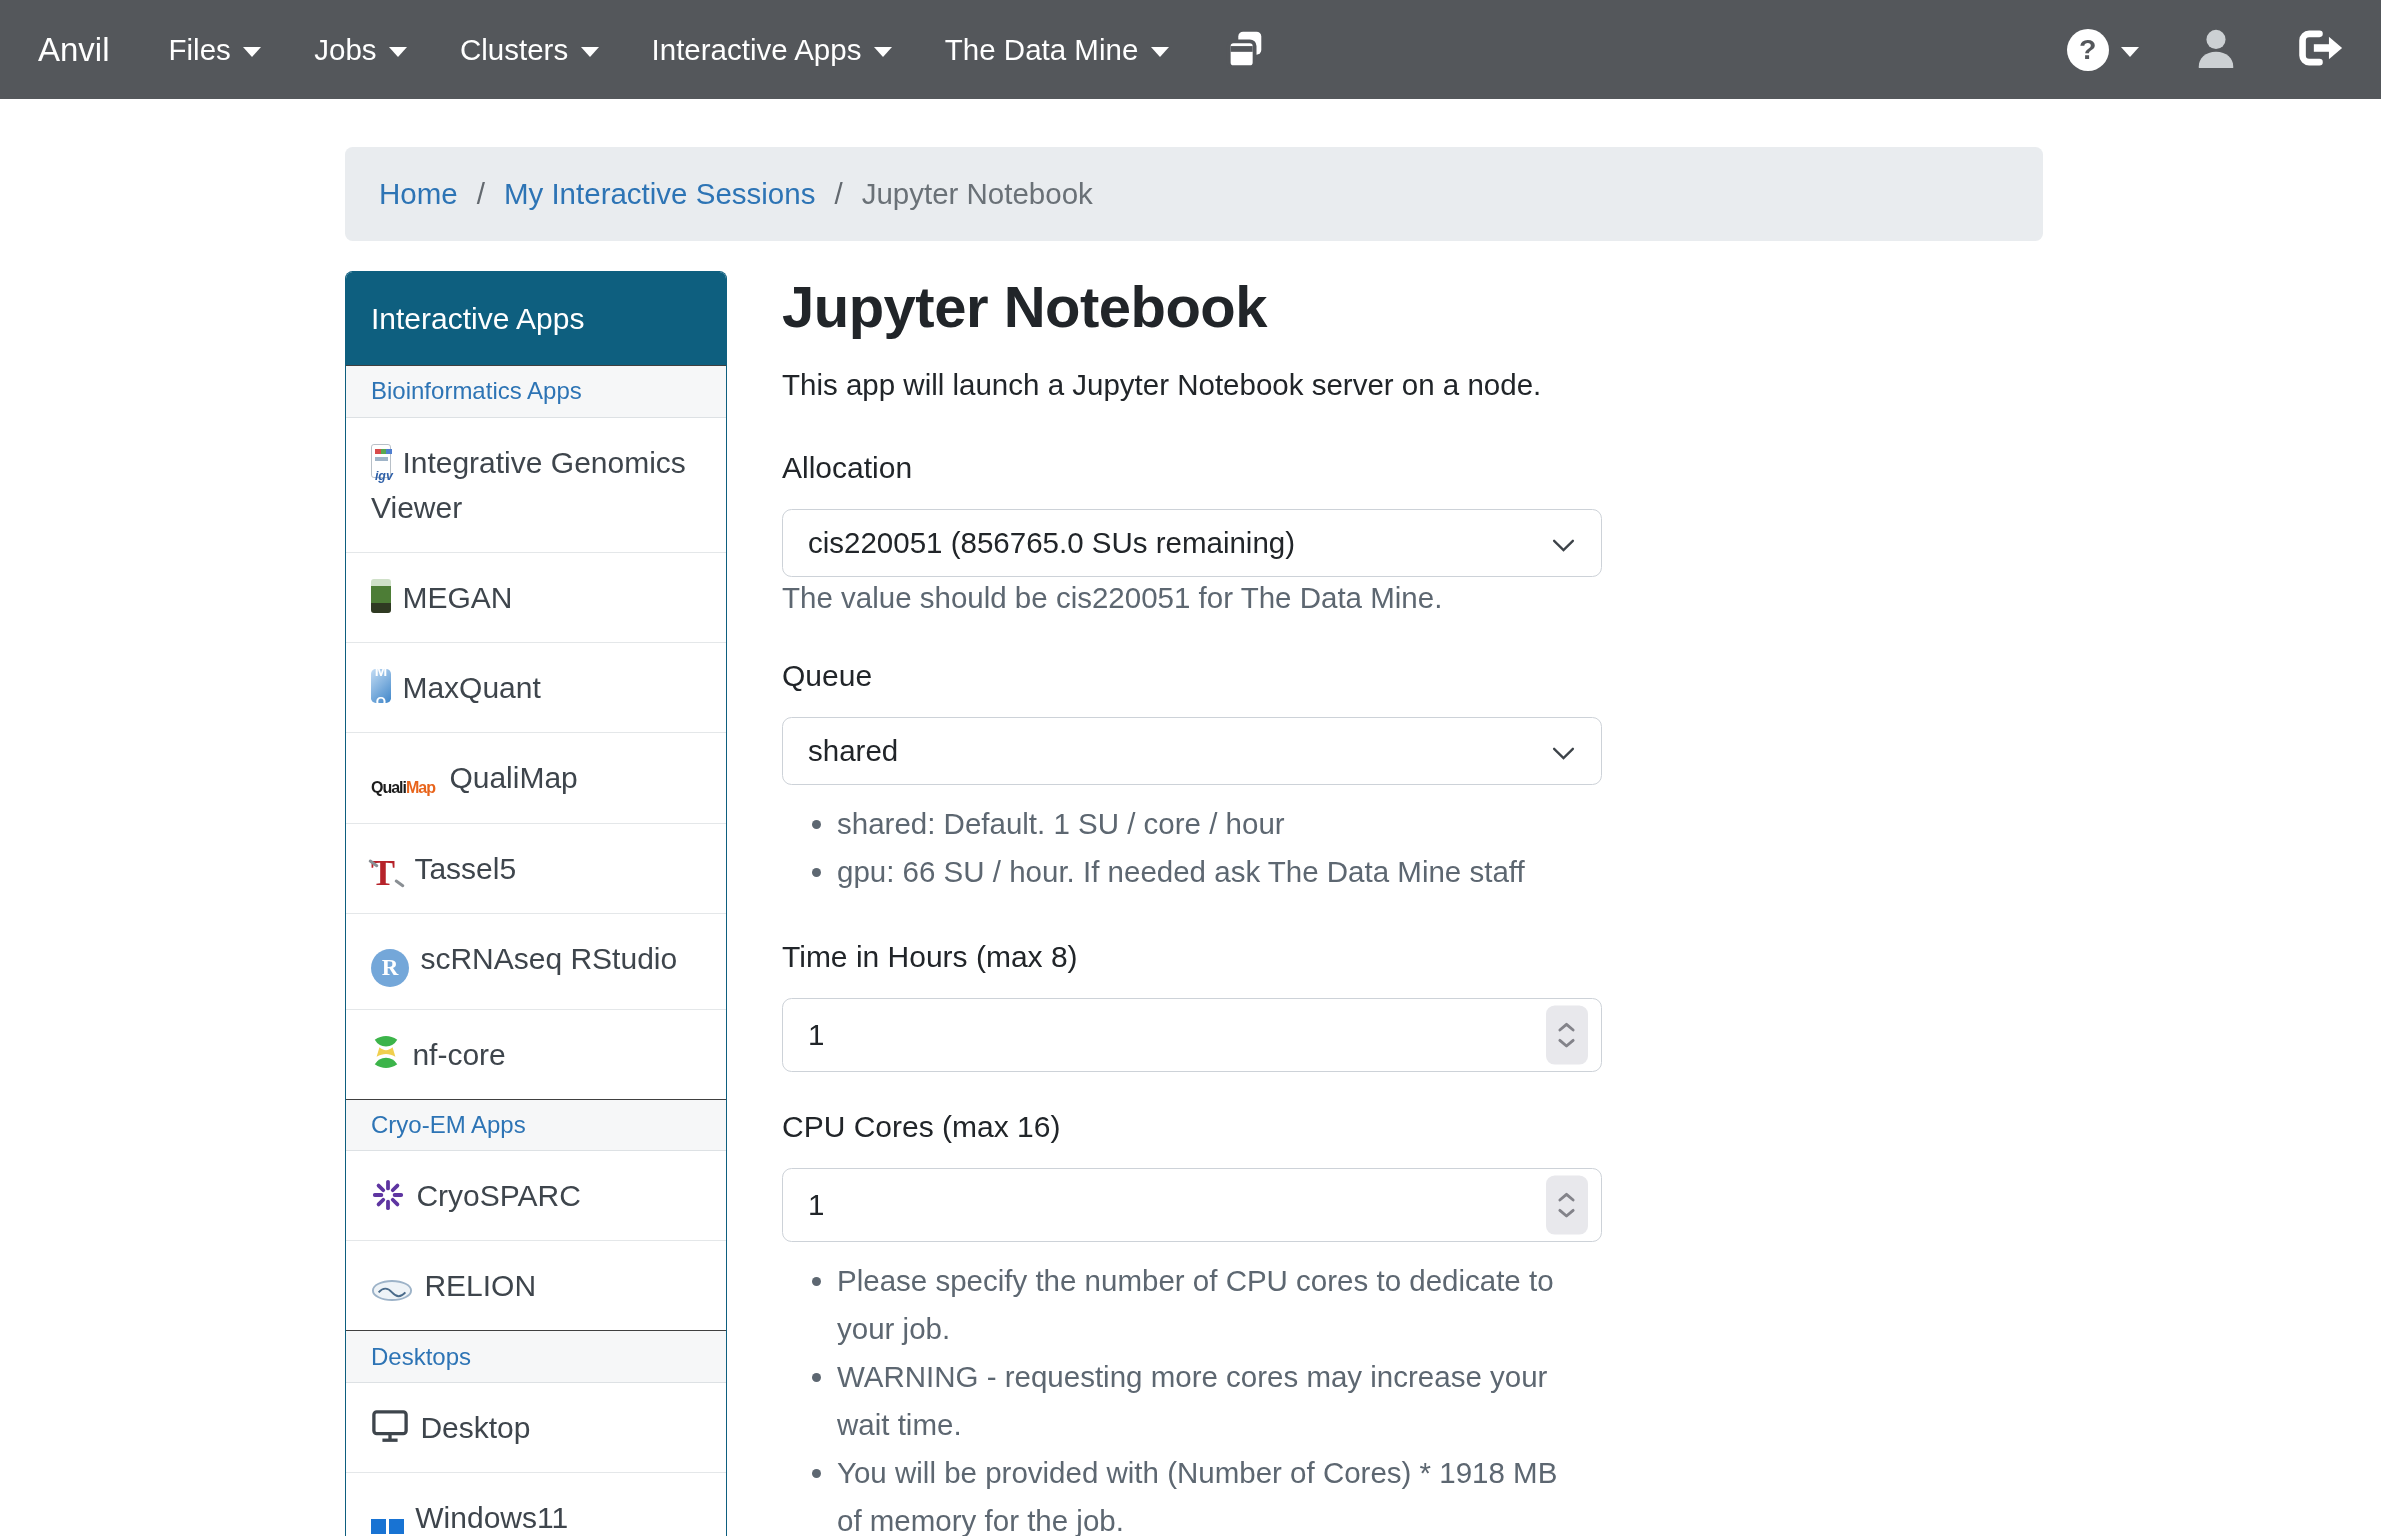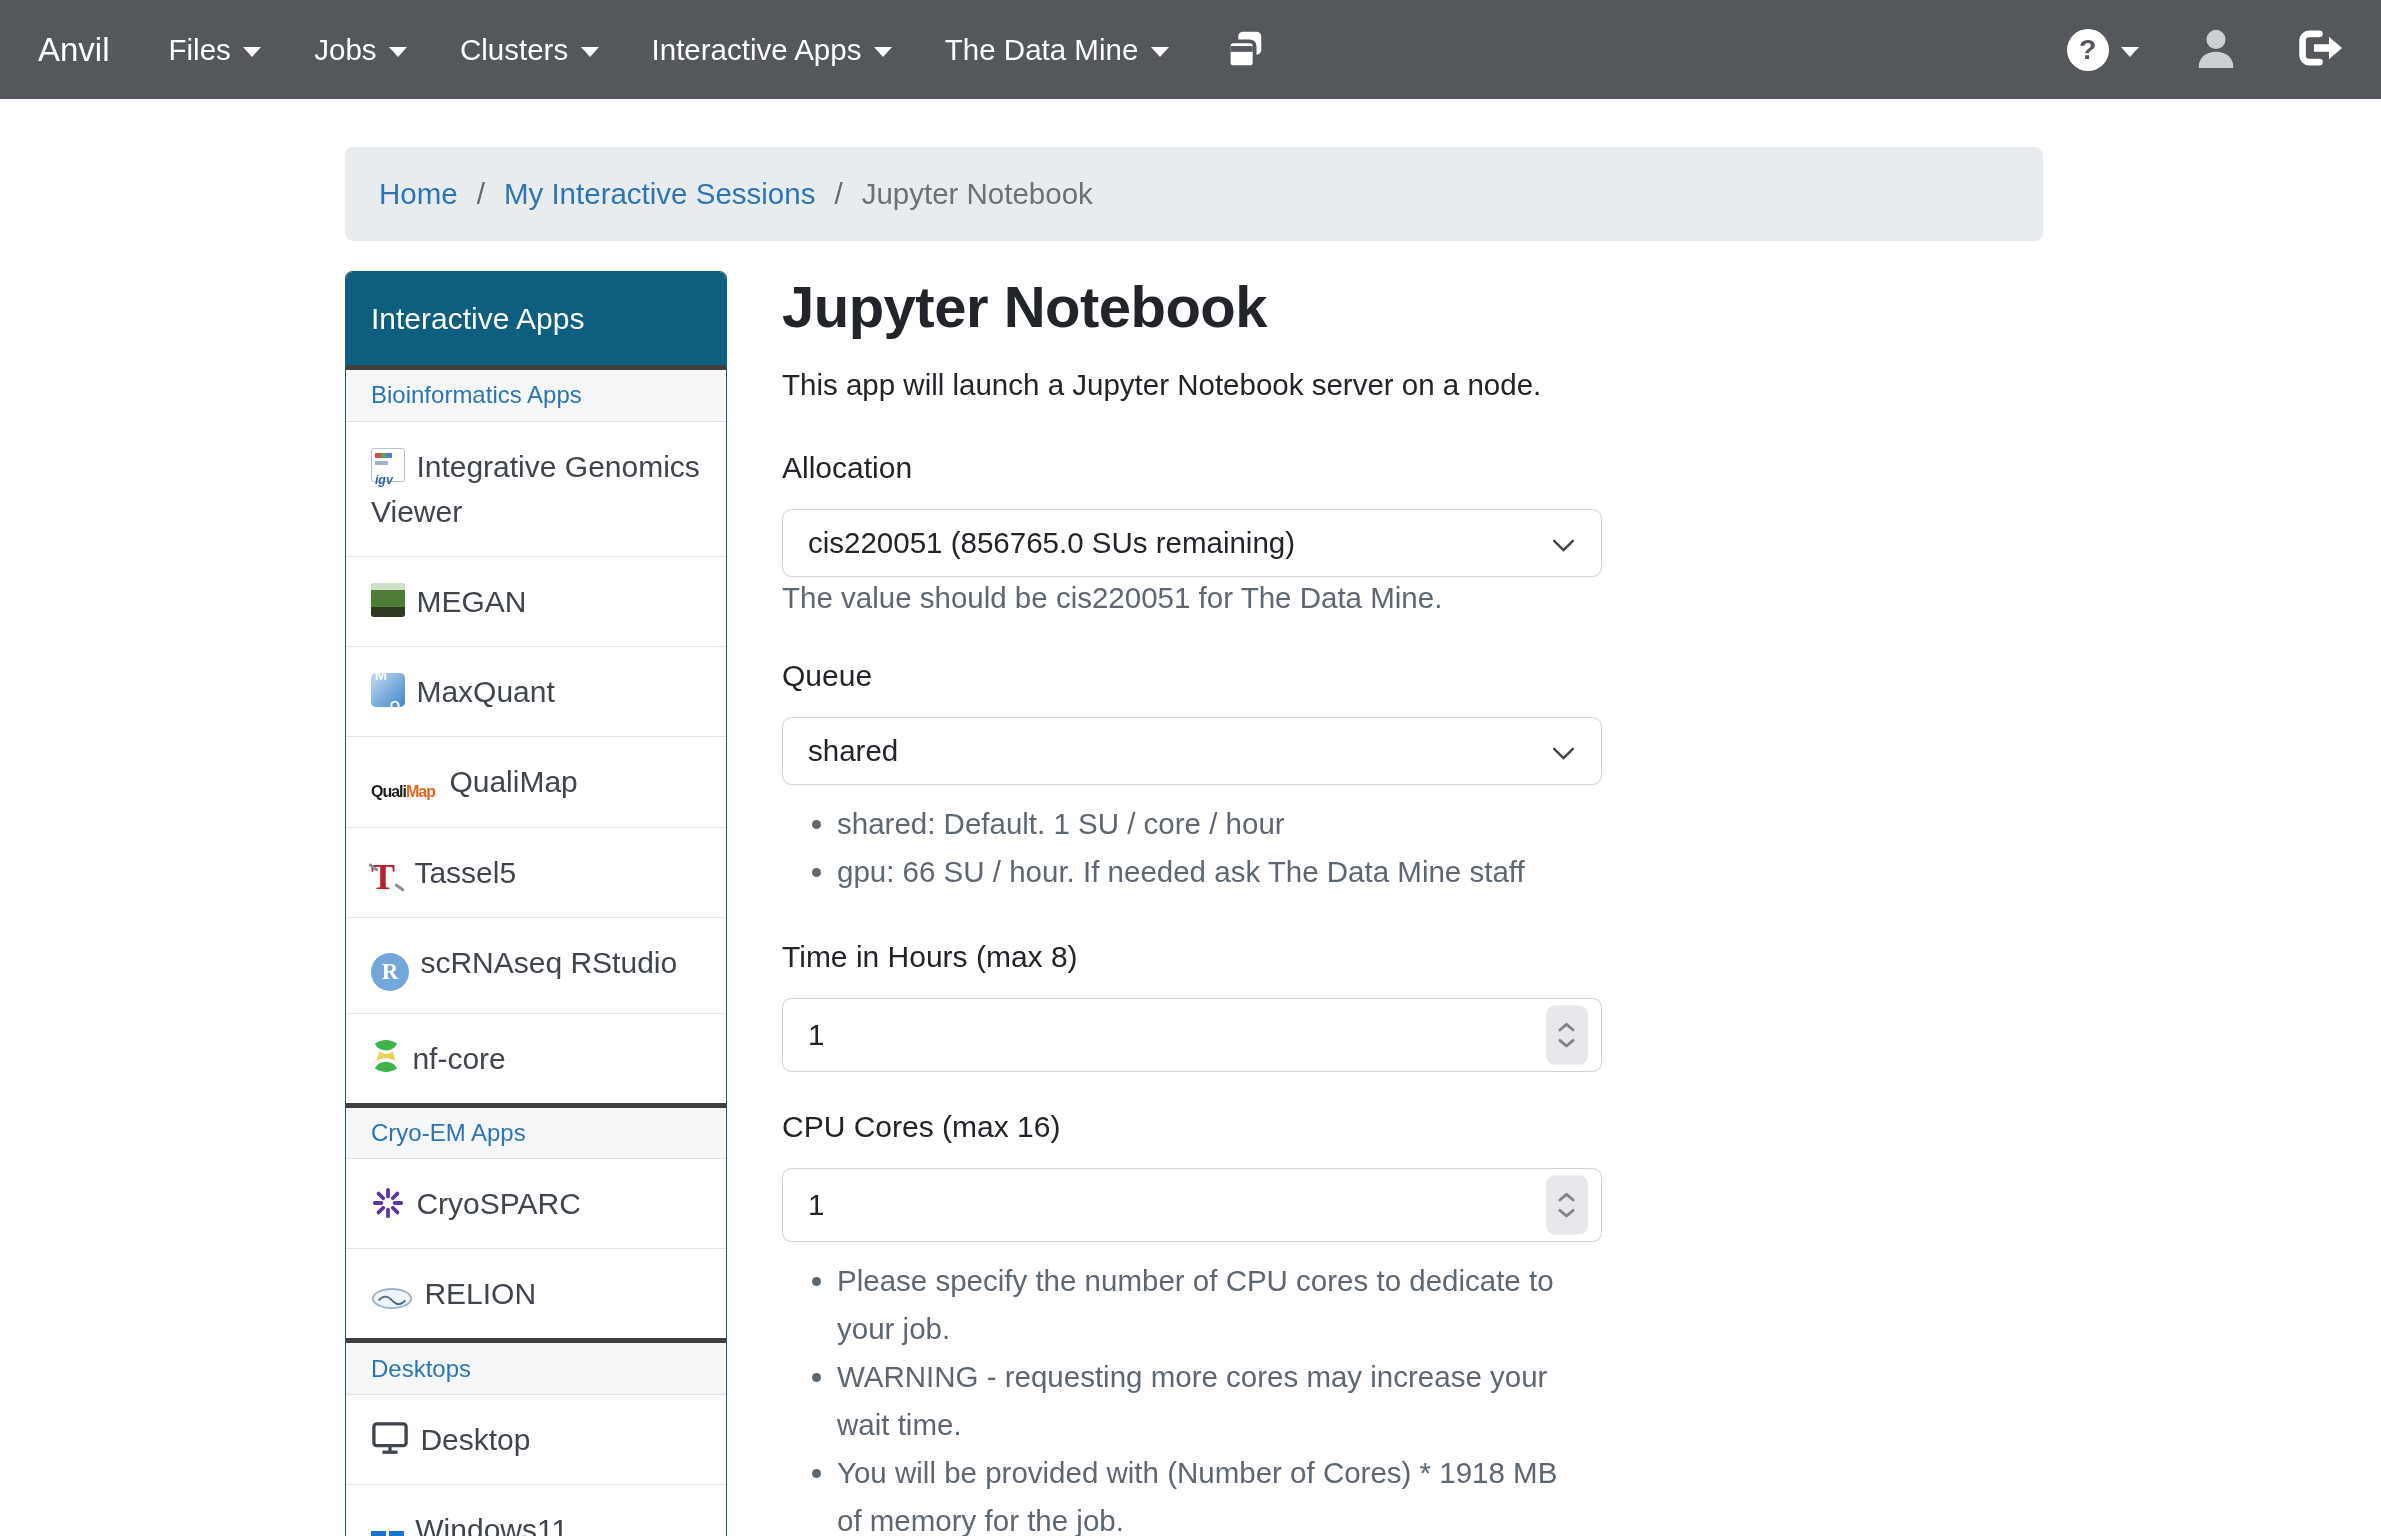"Bioinformatics Apps" .side-section { border-top: 5px solid #404040 -> 1px solid #404040 }
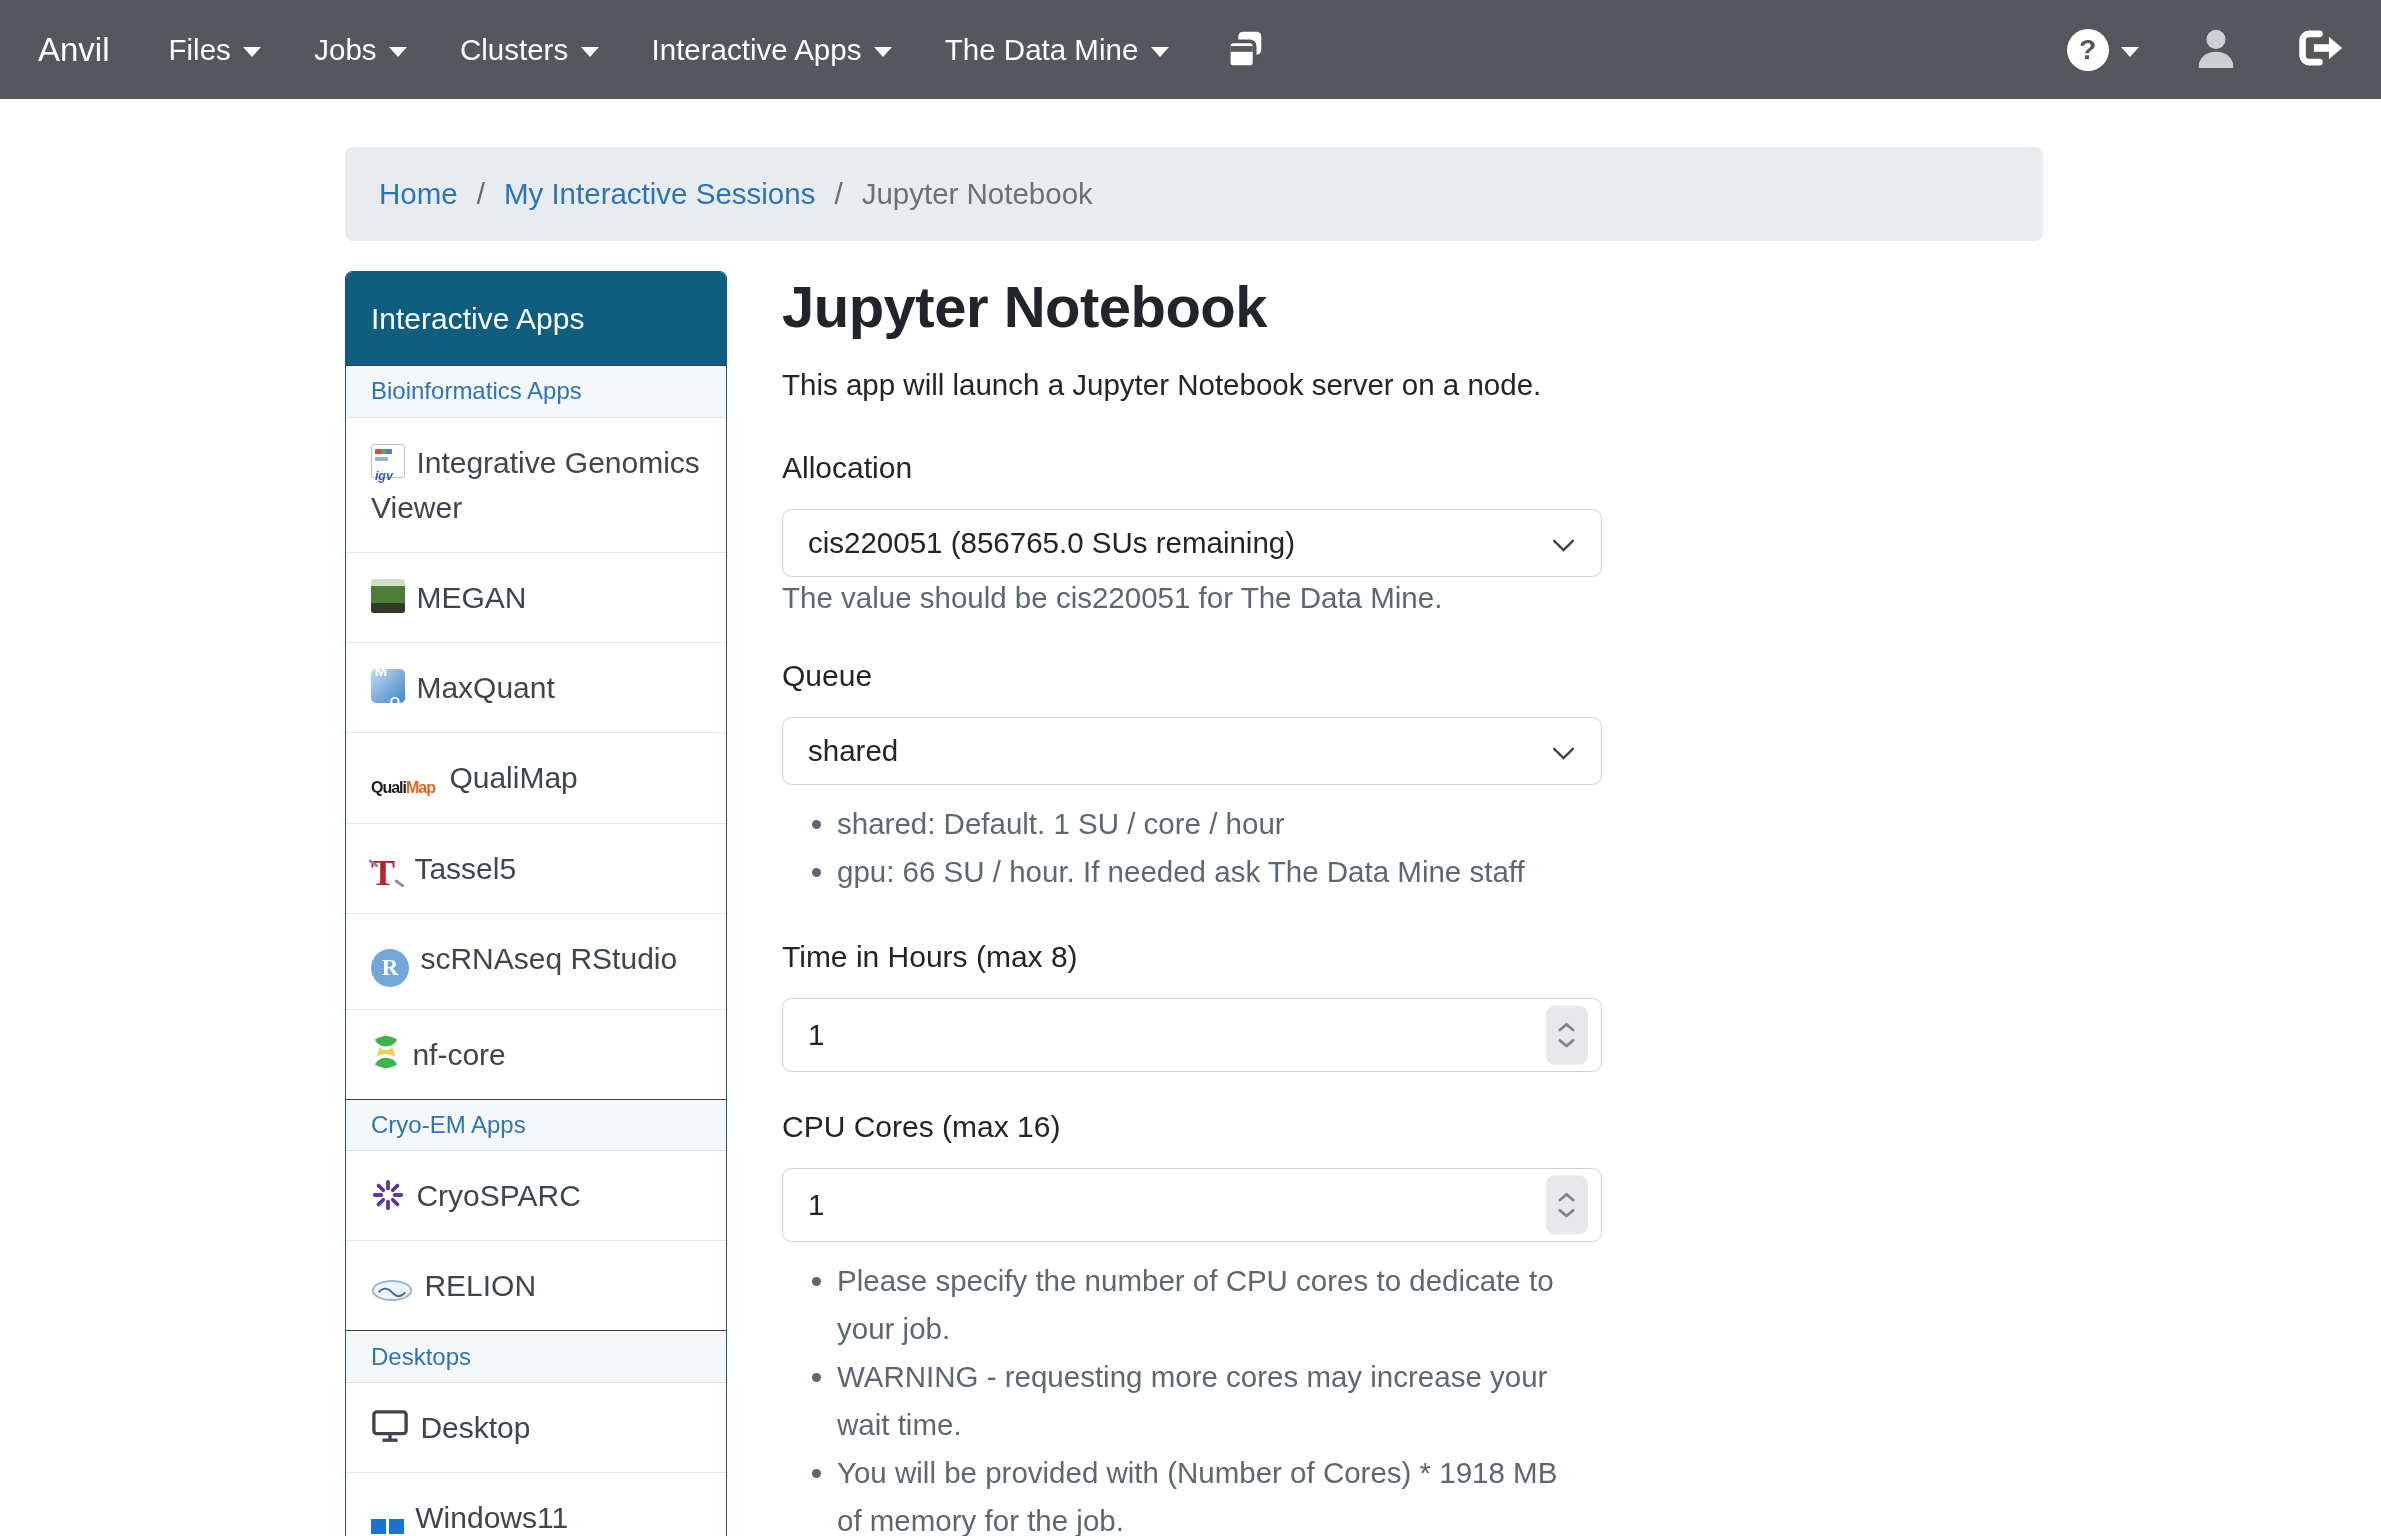"igv" .icon-box { width: 34px -> 20px }
